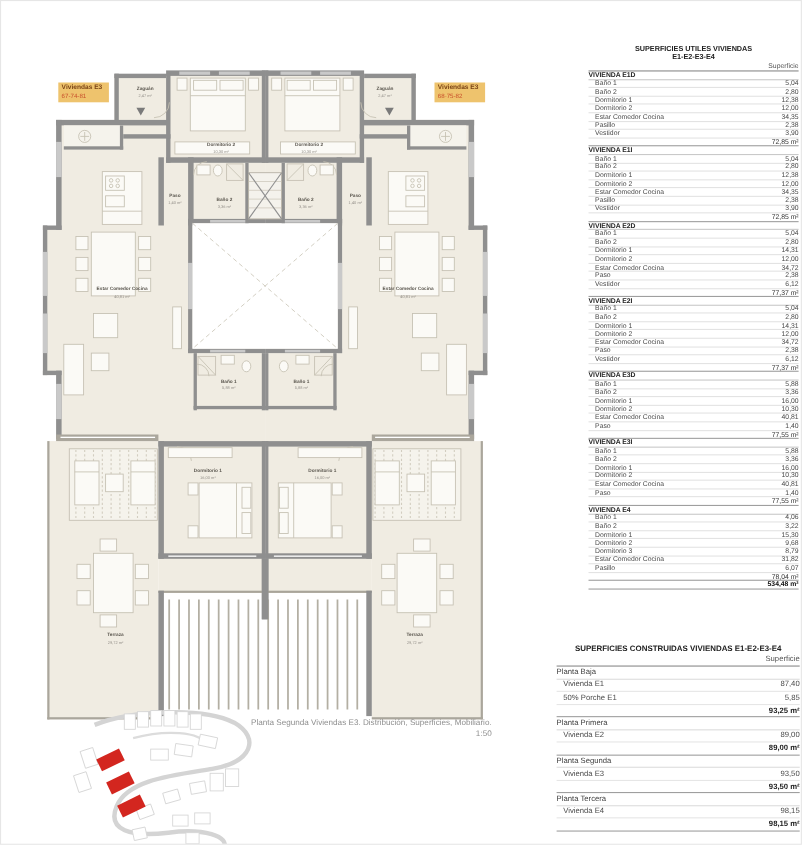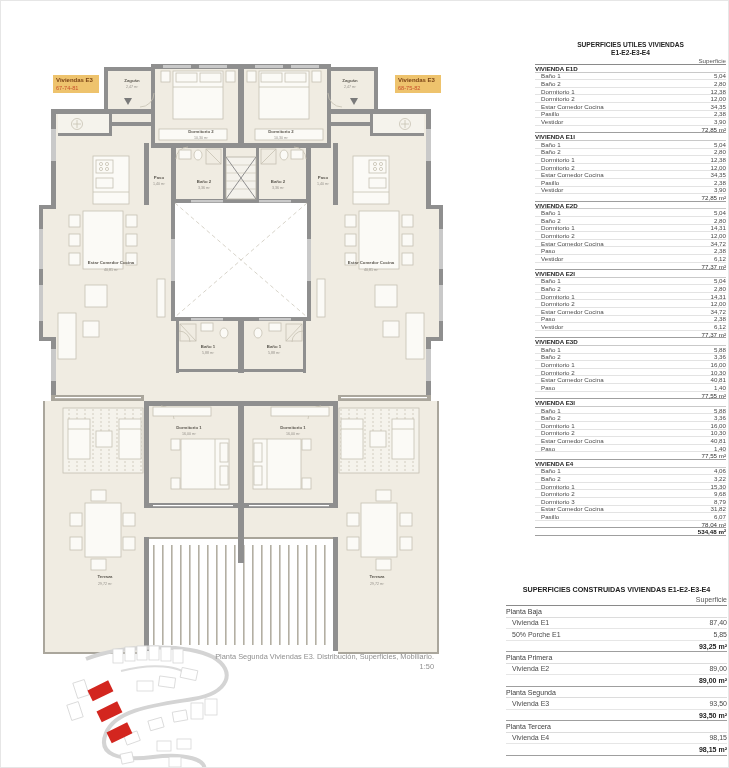"Planta Segunda Viviendas E3." .caption { right: 294px -> 281px }
